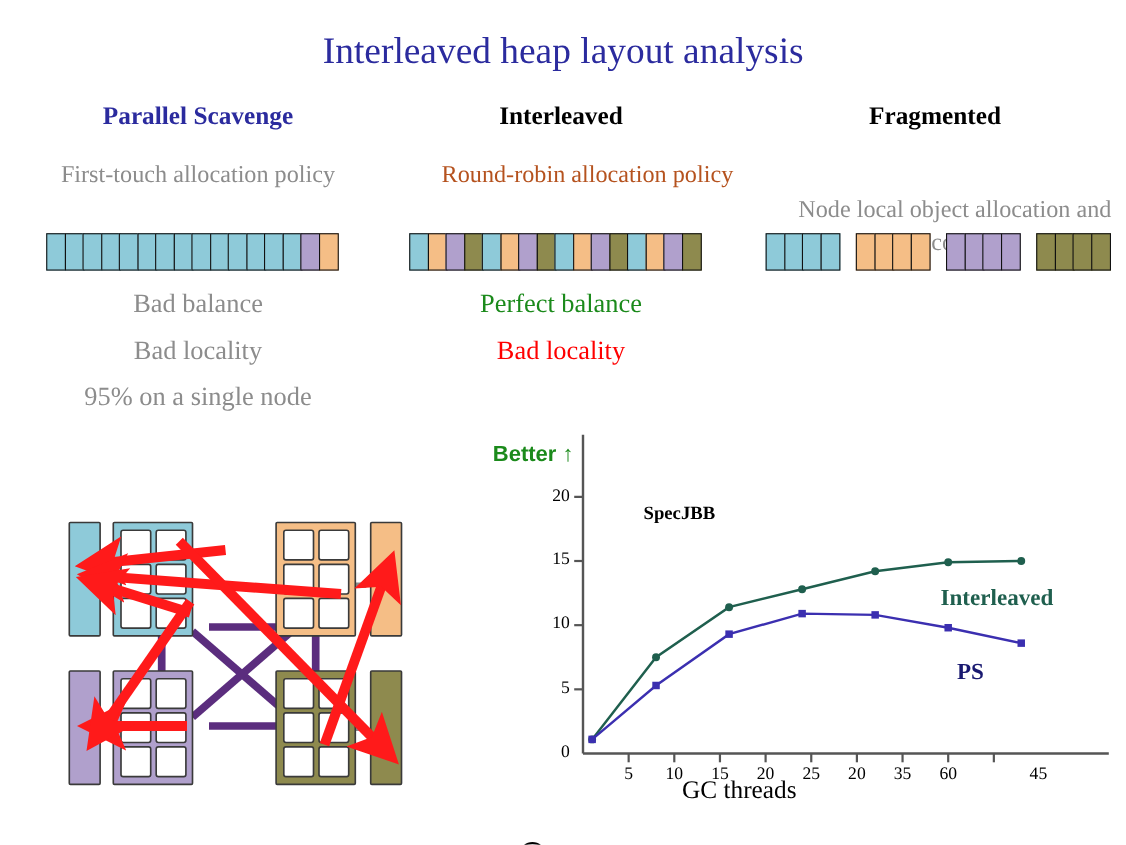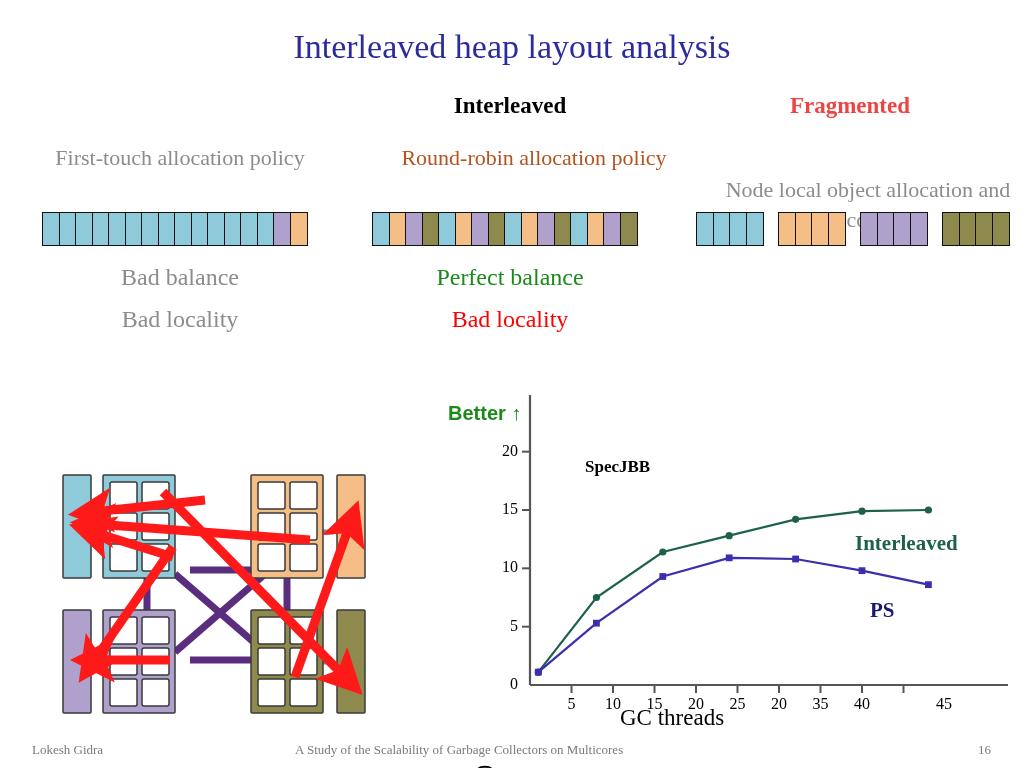"Parallel Scavenge" div.col-head { html: none -> <div>Parallel Scavenge</div> }
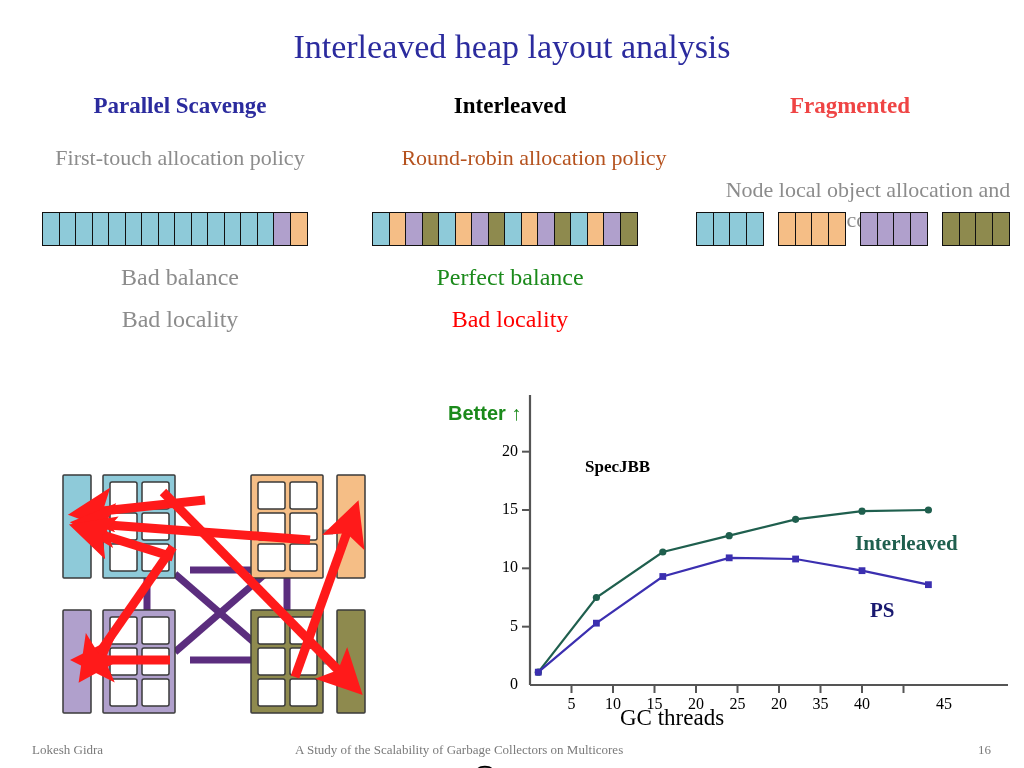"Fragmented" div.col-head { color: #ef4444 -> #000000 }
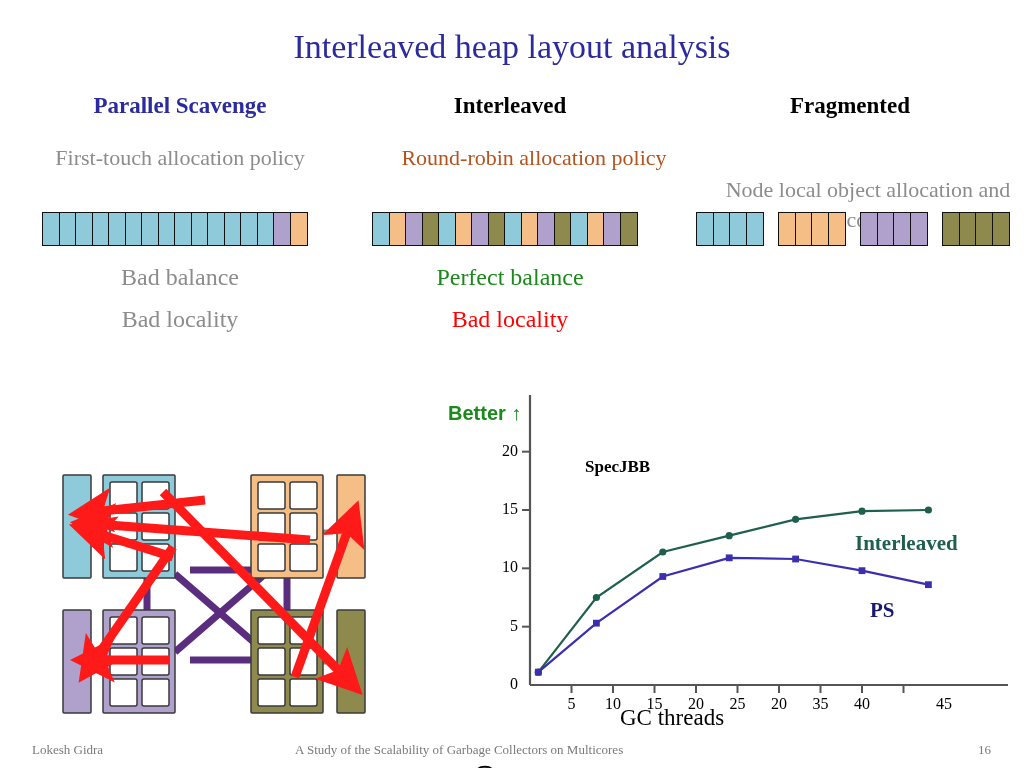"95% on a single node" div.l3 { html: none -> <div>95% on a single node</div> }
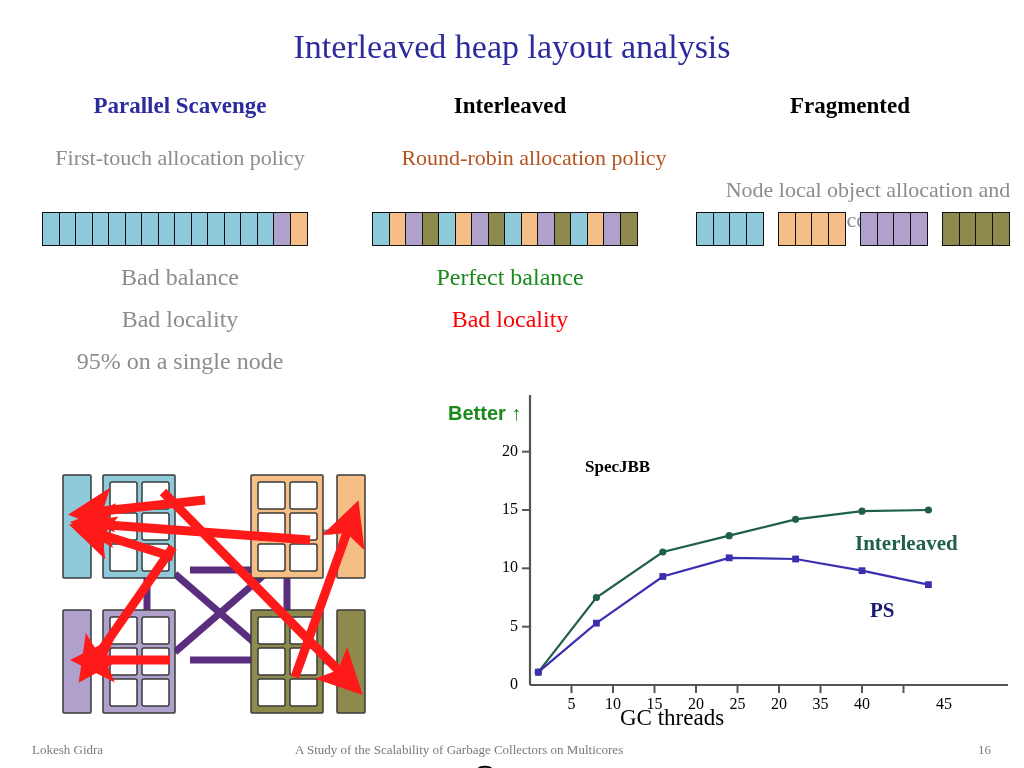"40" div.tick-label { text: 40 -> 60 }
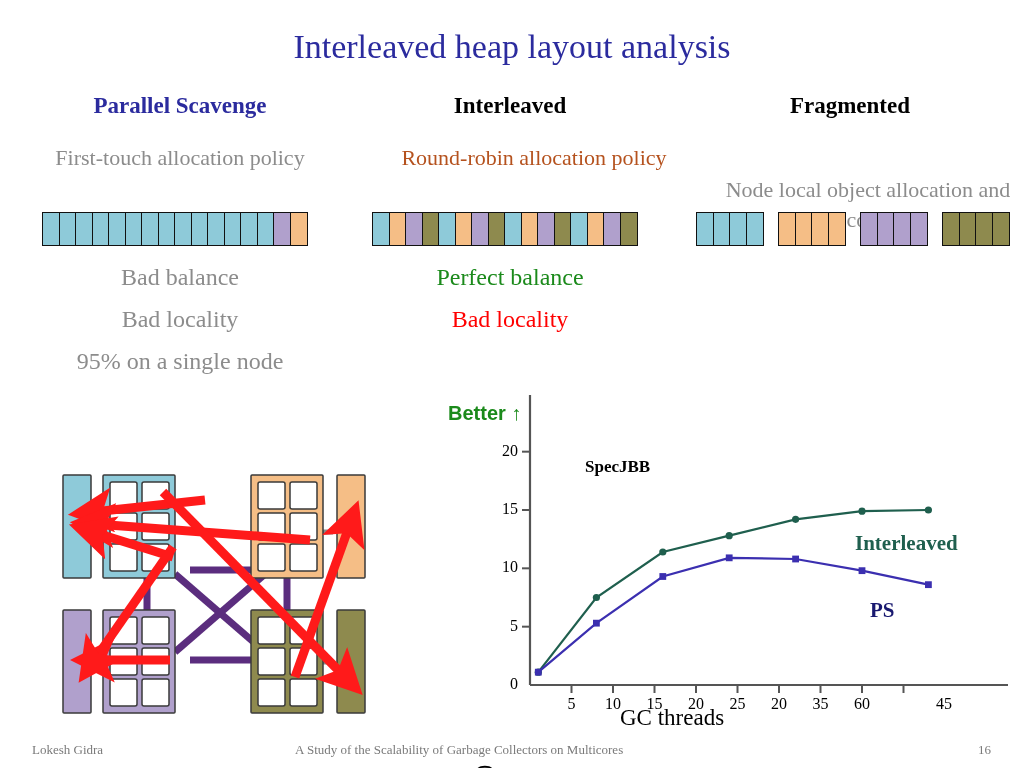"Lokesh Gidra" div { html: <div> <span>Lokesh Gidra</span> <span>A Study of the Scalability of Garbage Collectors on Multicores</span> <span>16</span> </div> -> none }
